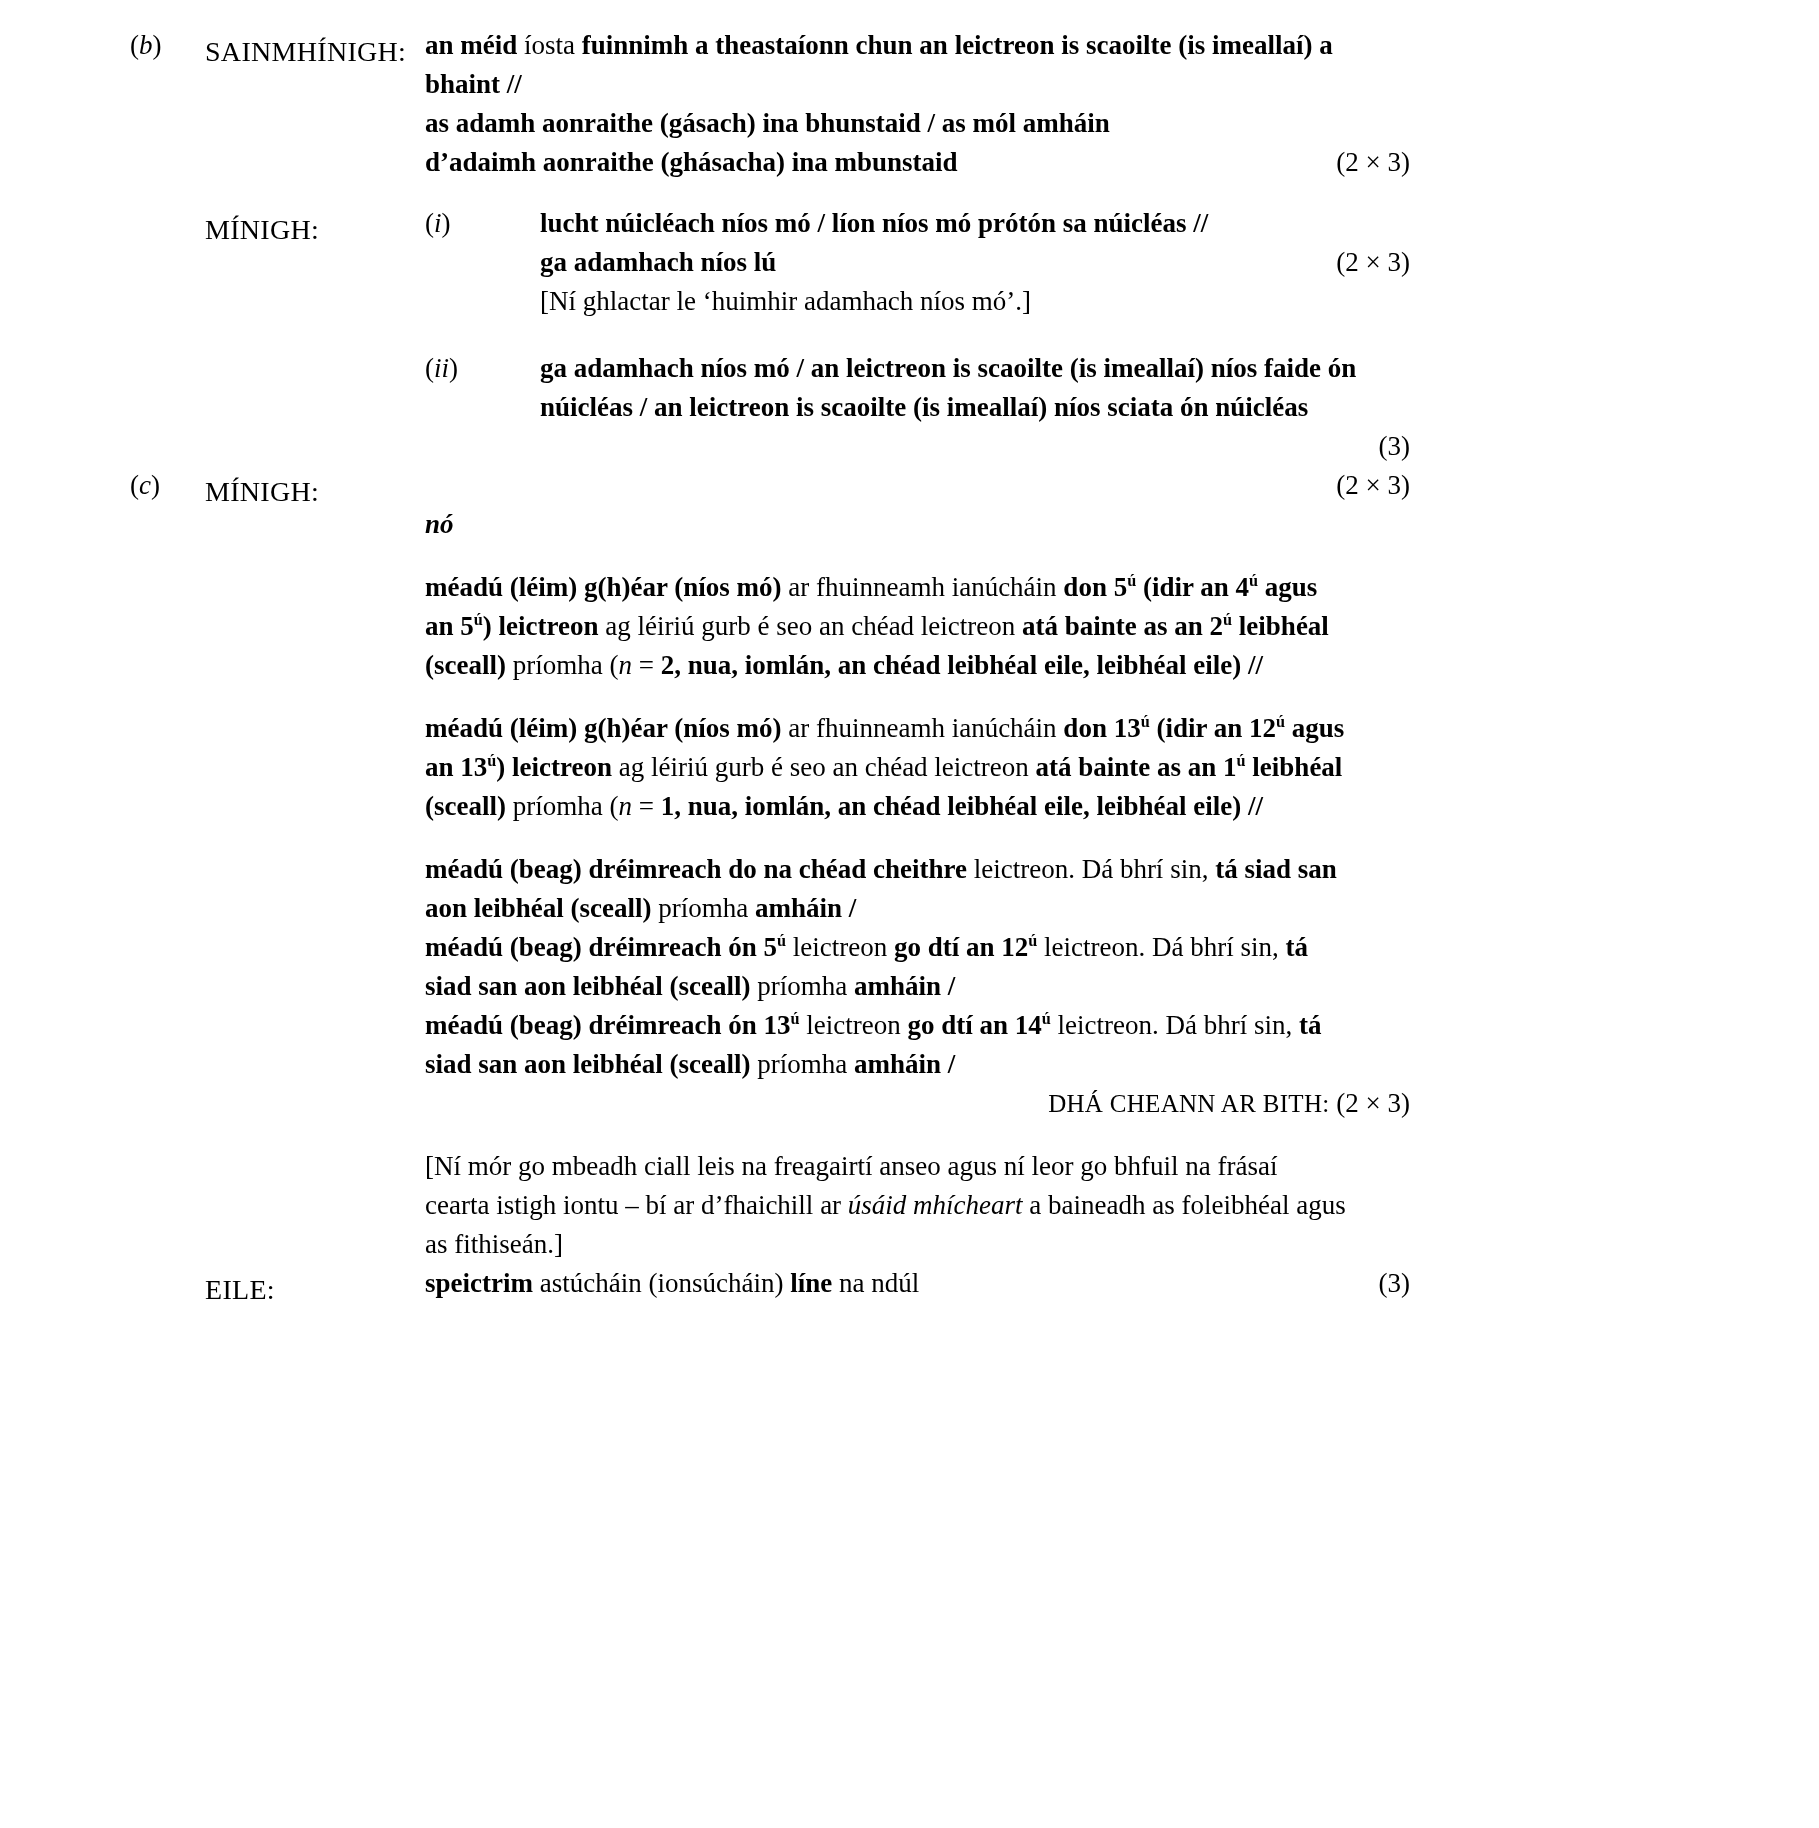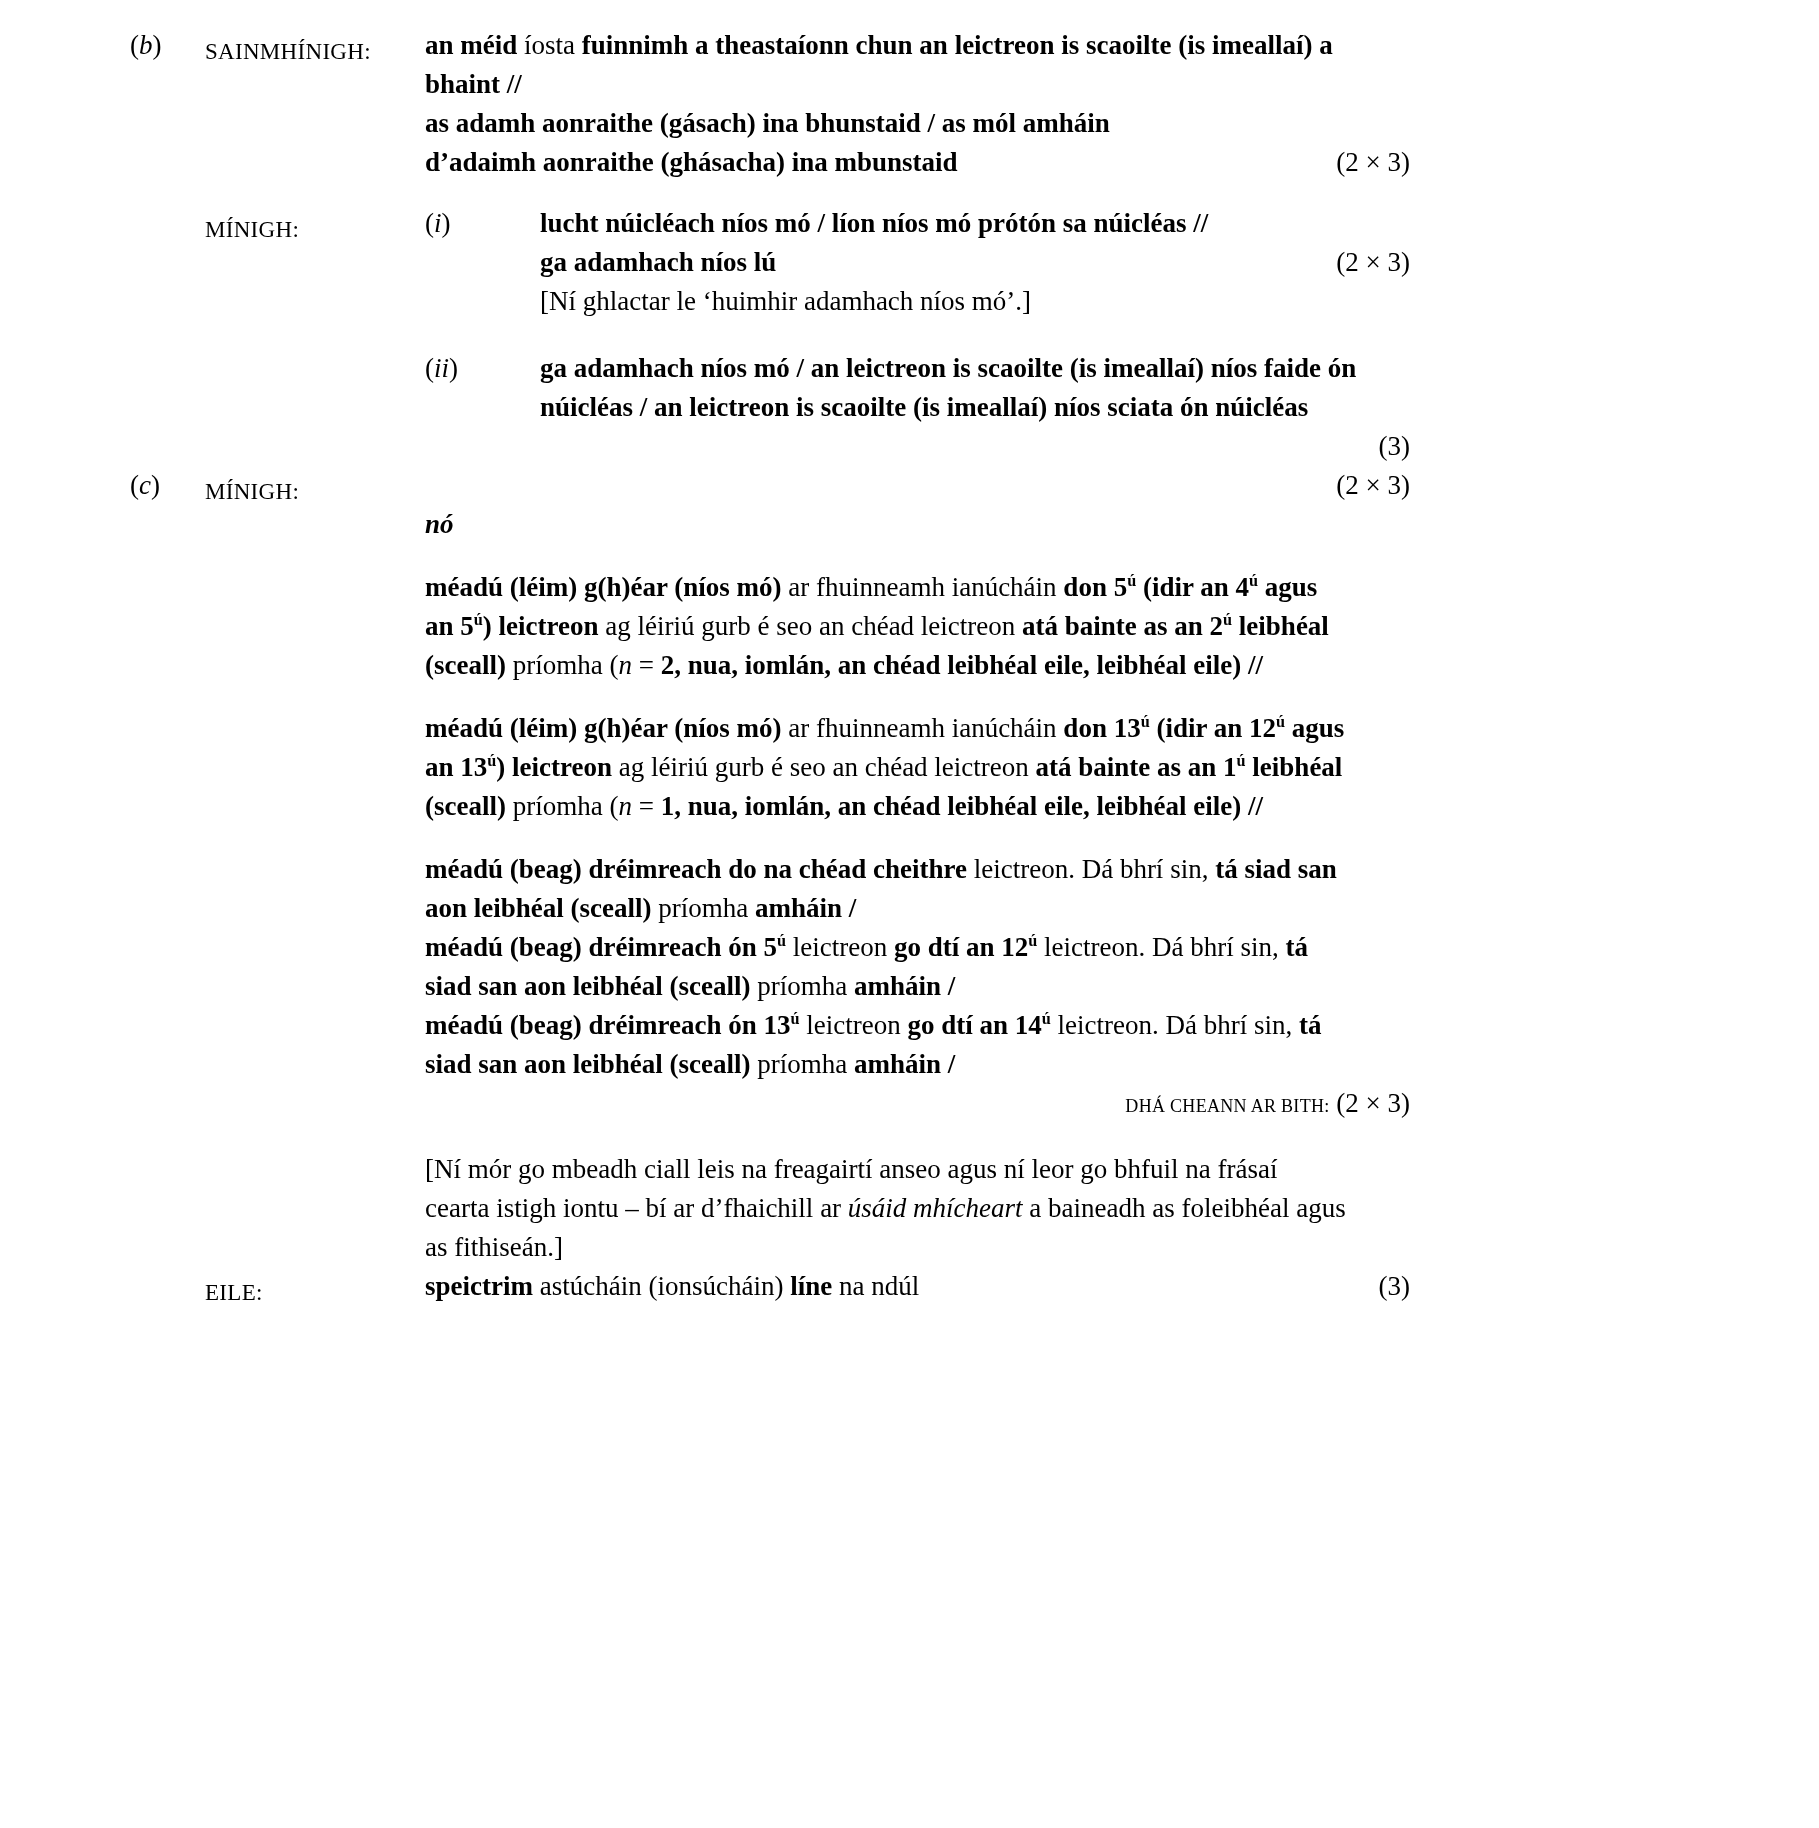"SAINMHÍNIGH:" .c-task { font-size: 23px -> 28px }
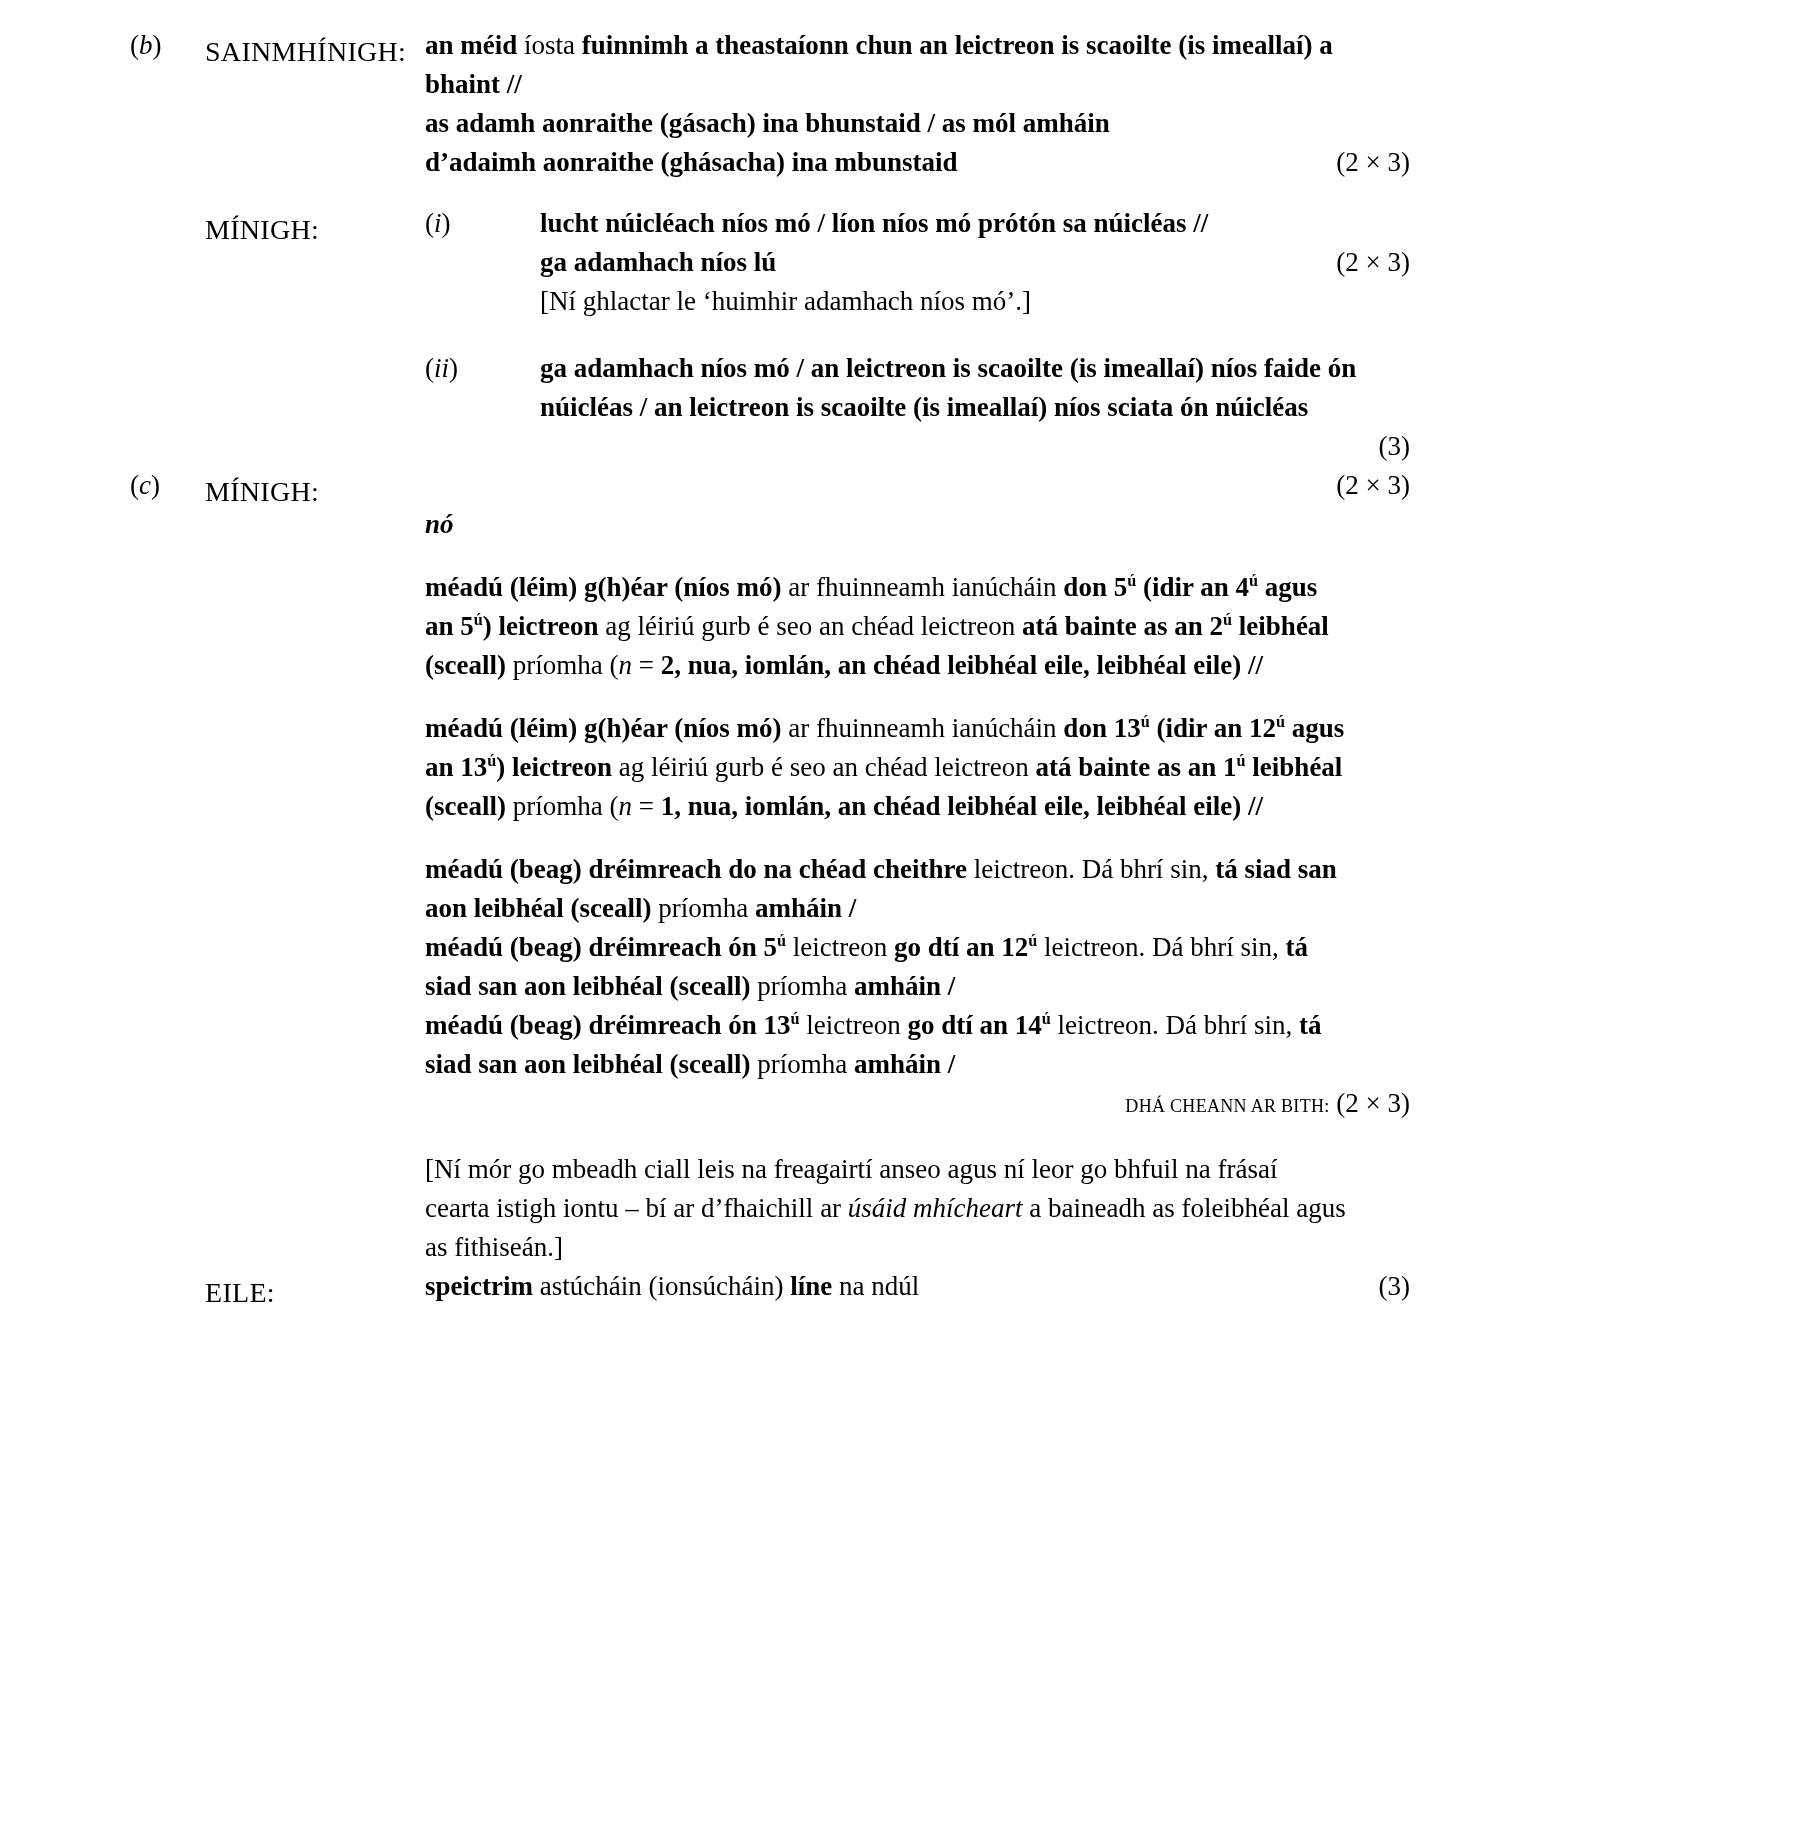"DHÁ CHEANN AR BITH:" .small-caps { font-size: 18px -> 25px }
